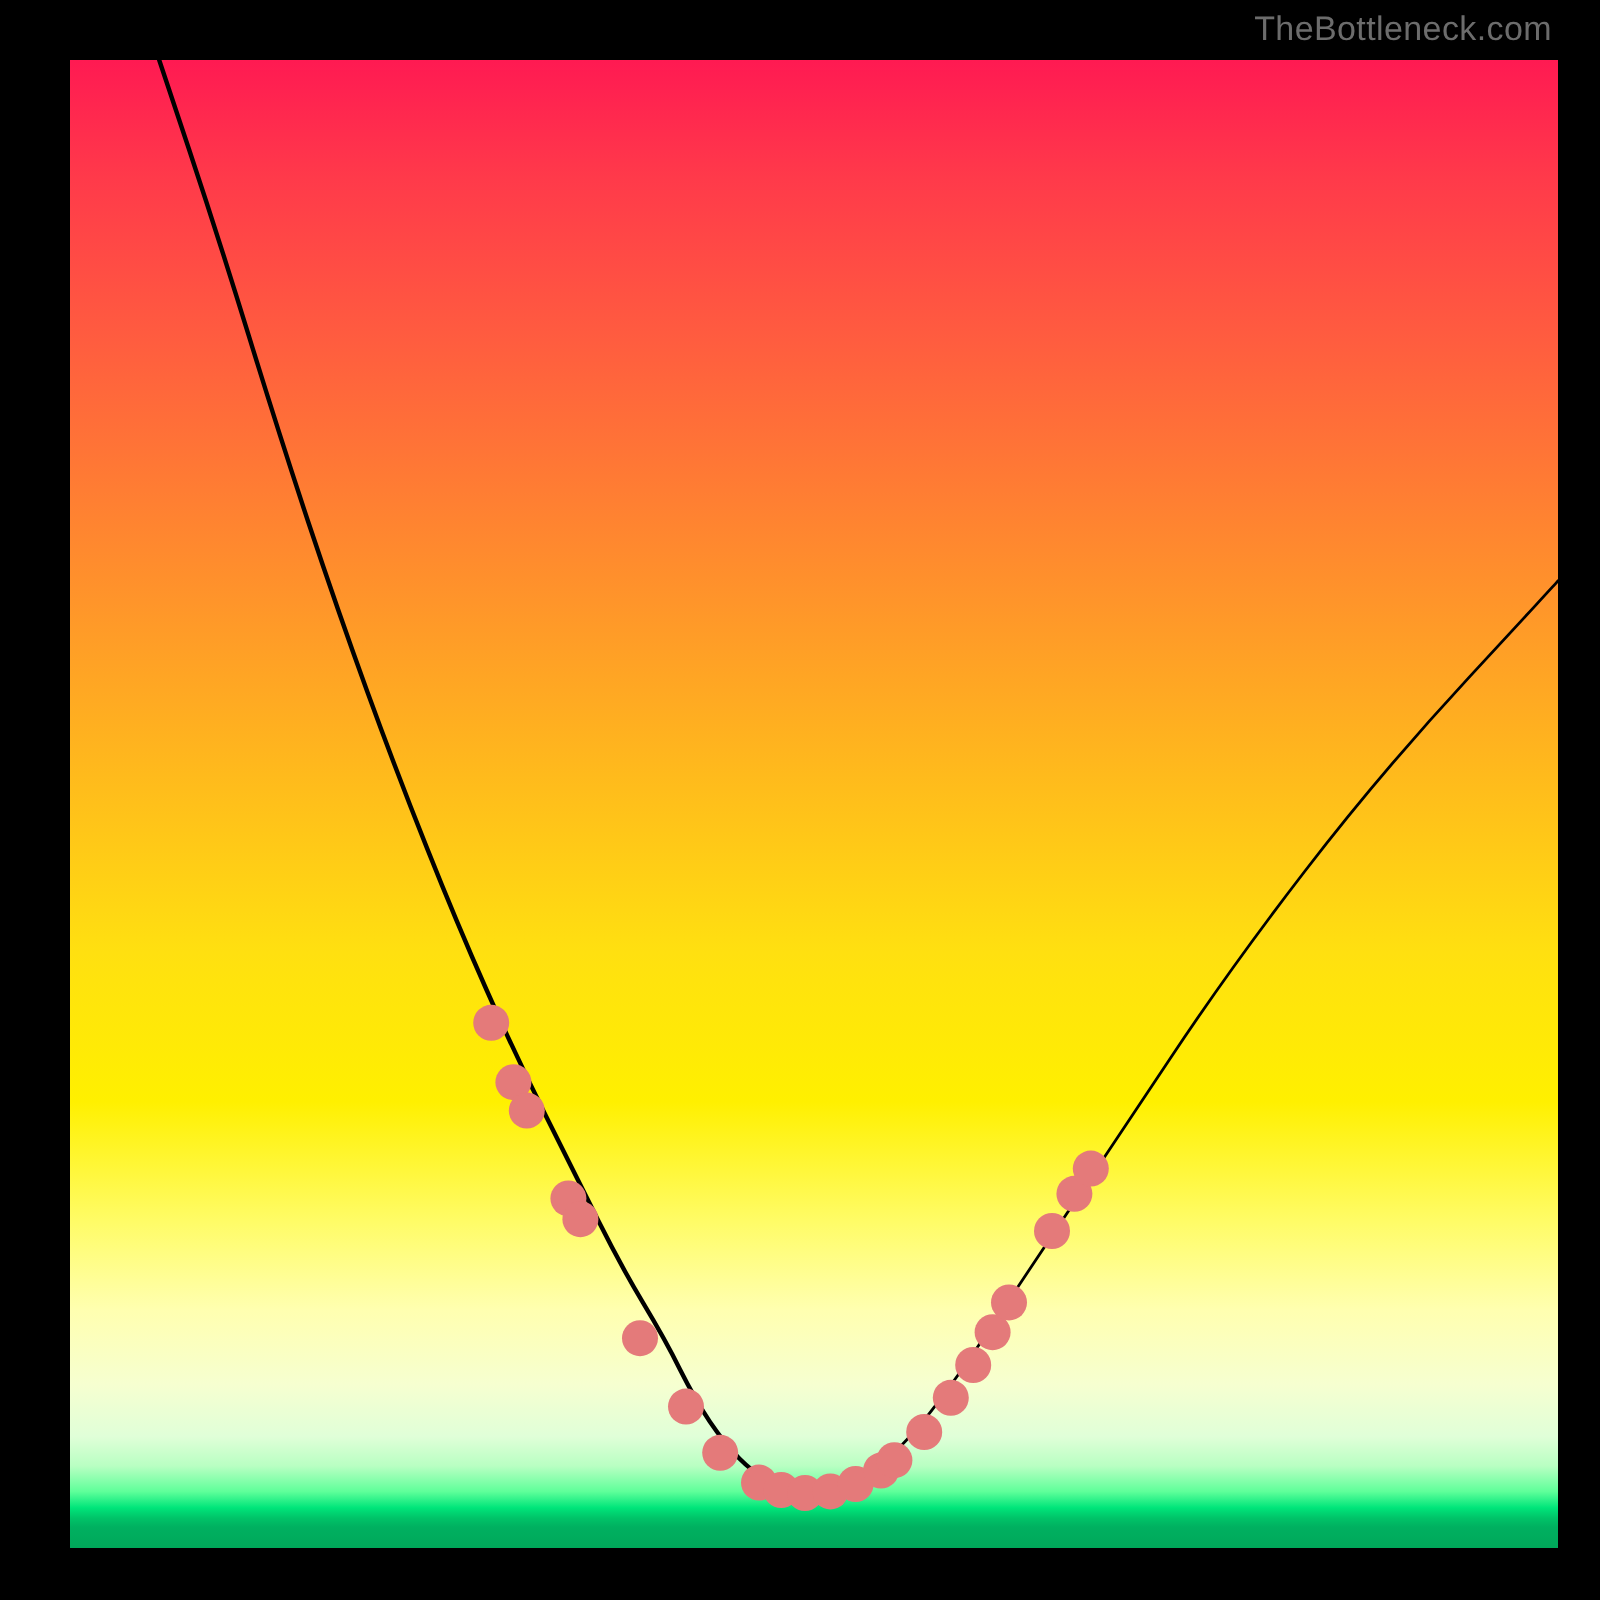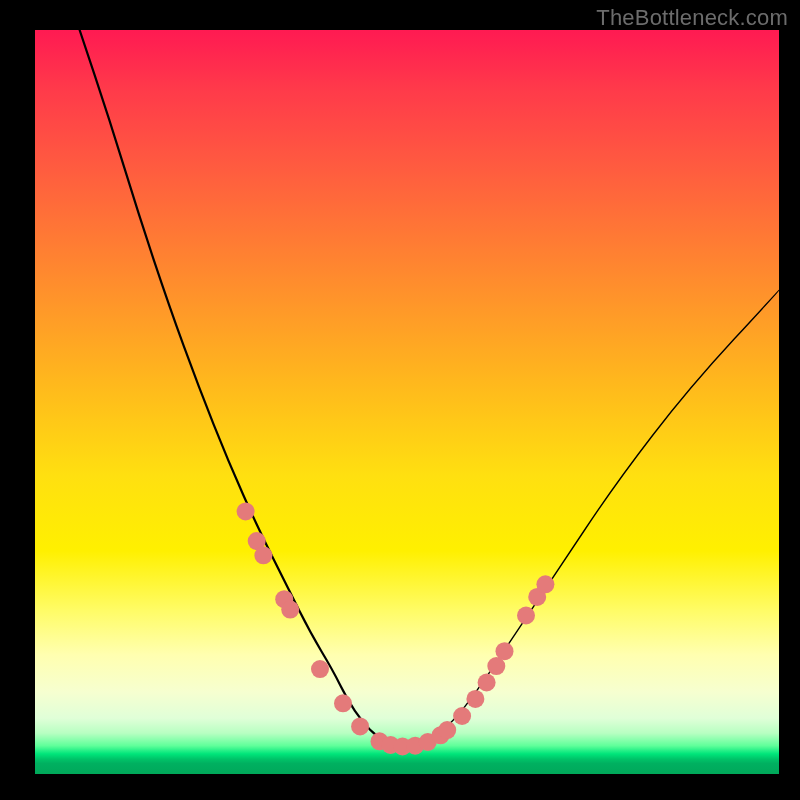"TheBottleneck.com" .watermark { font-size: 22px -> 17px; right: 12px -> 24px }
